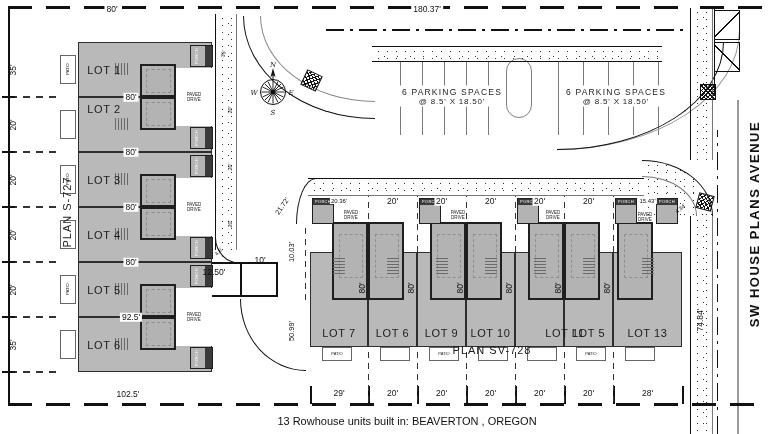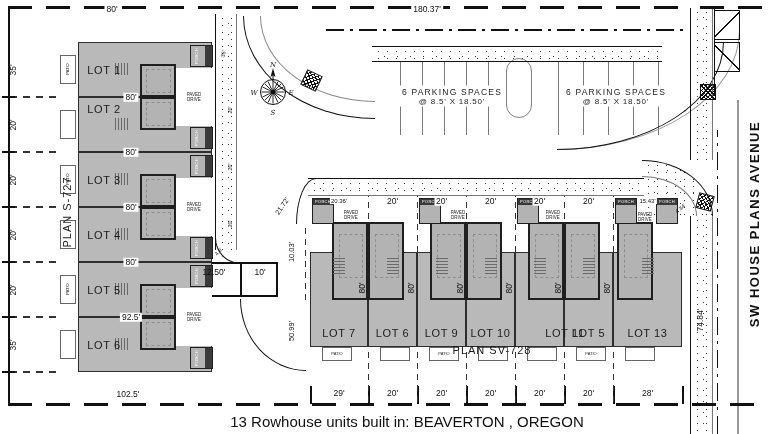"10'" div.dim { top: 272px -> 260px }
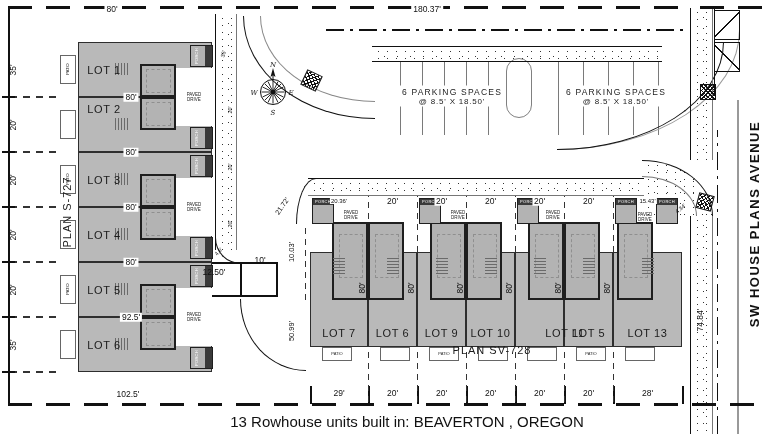"13 Rowhouse units built in:" .title { font-size: 15px -> 11px }
